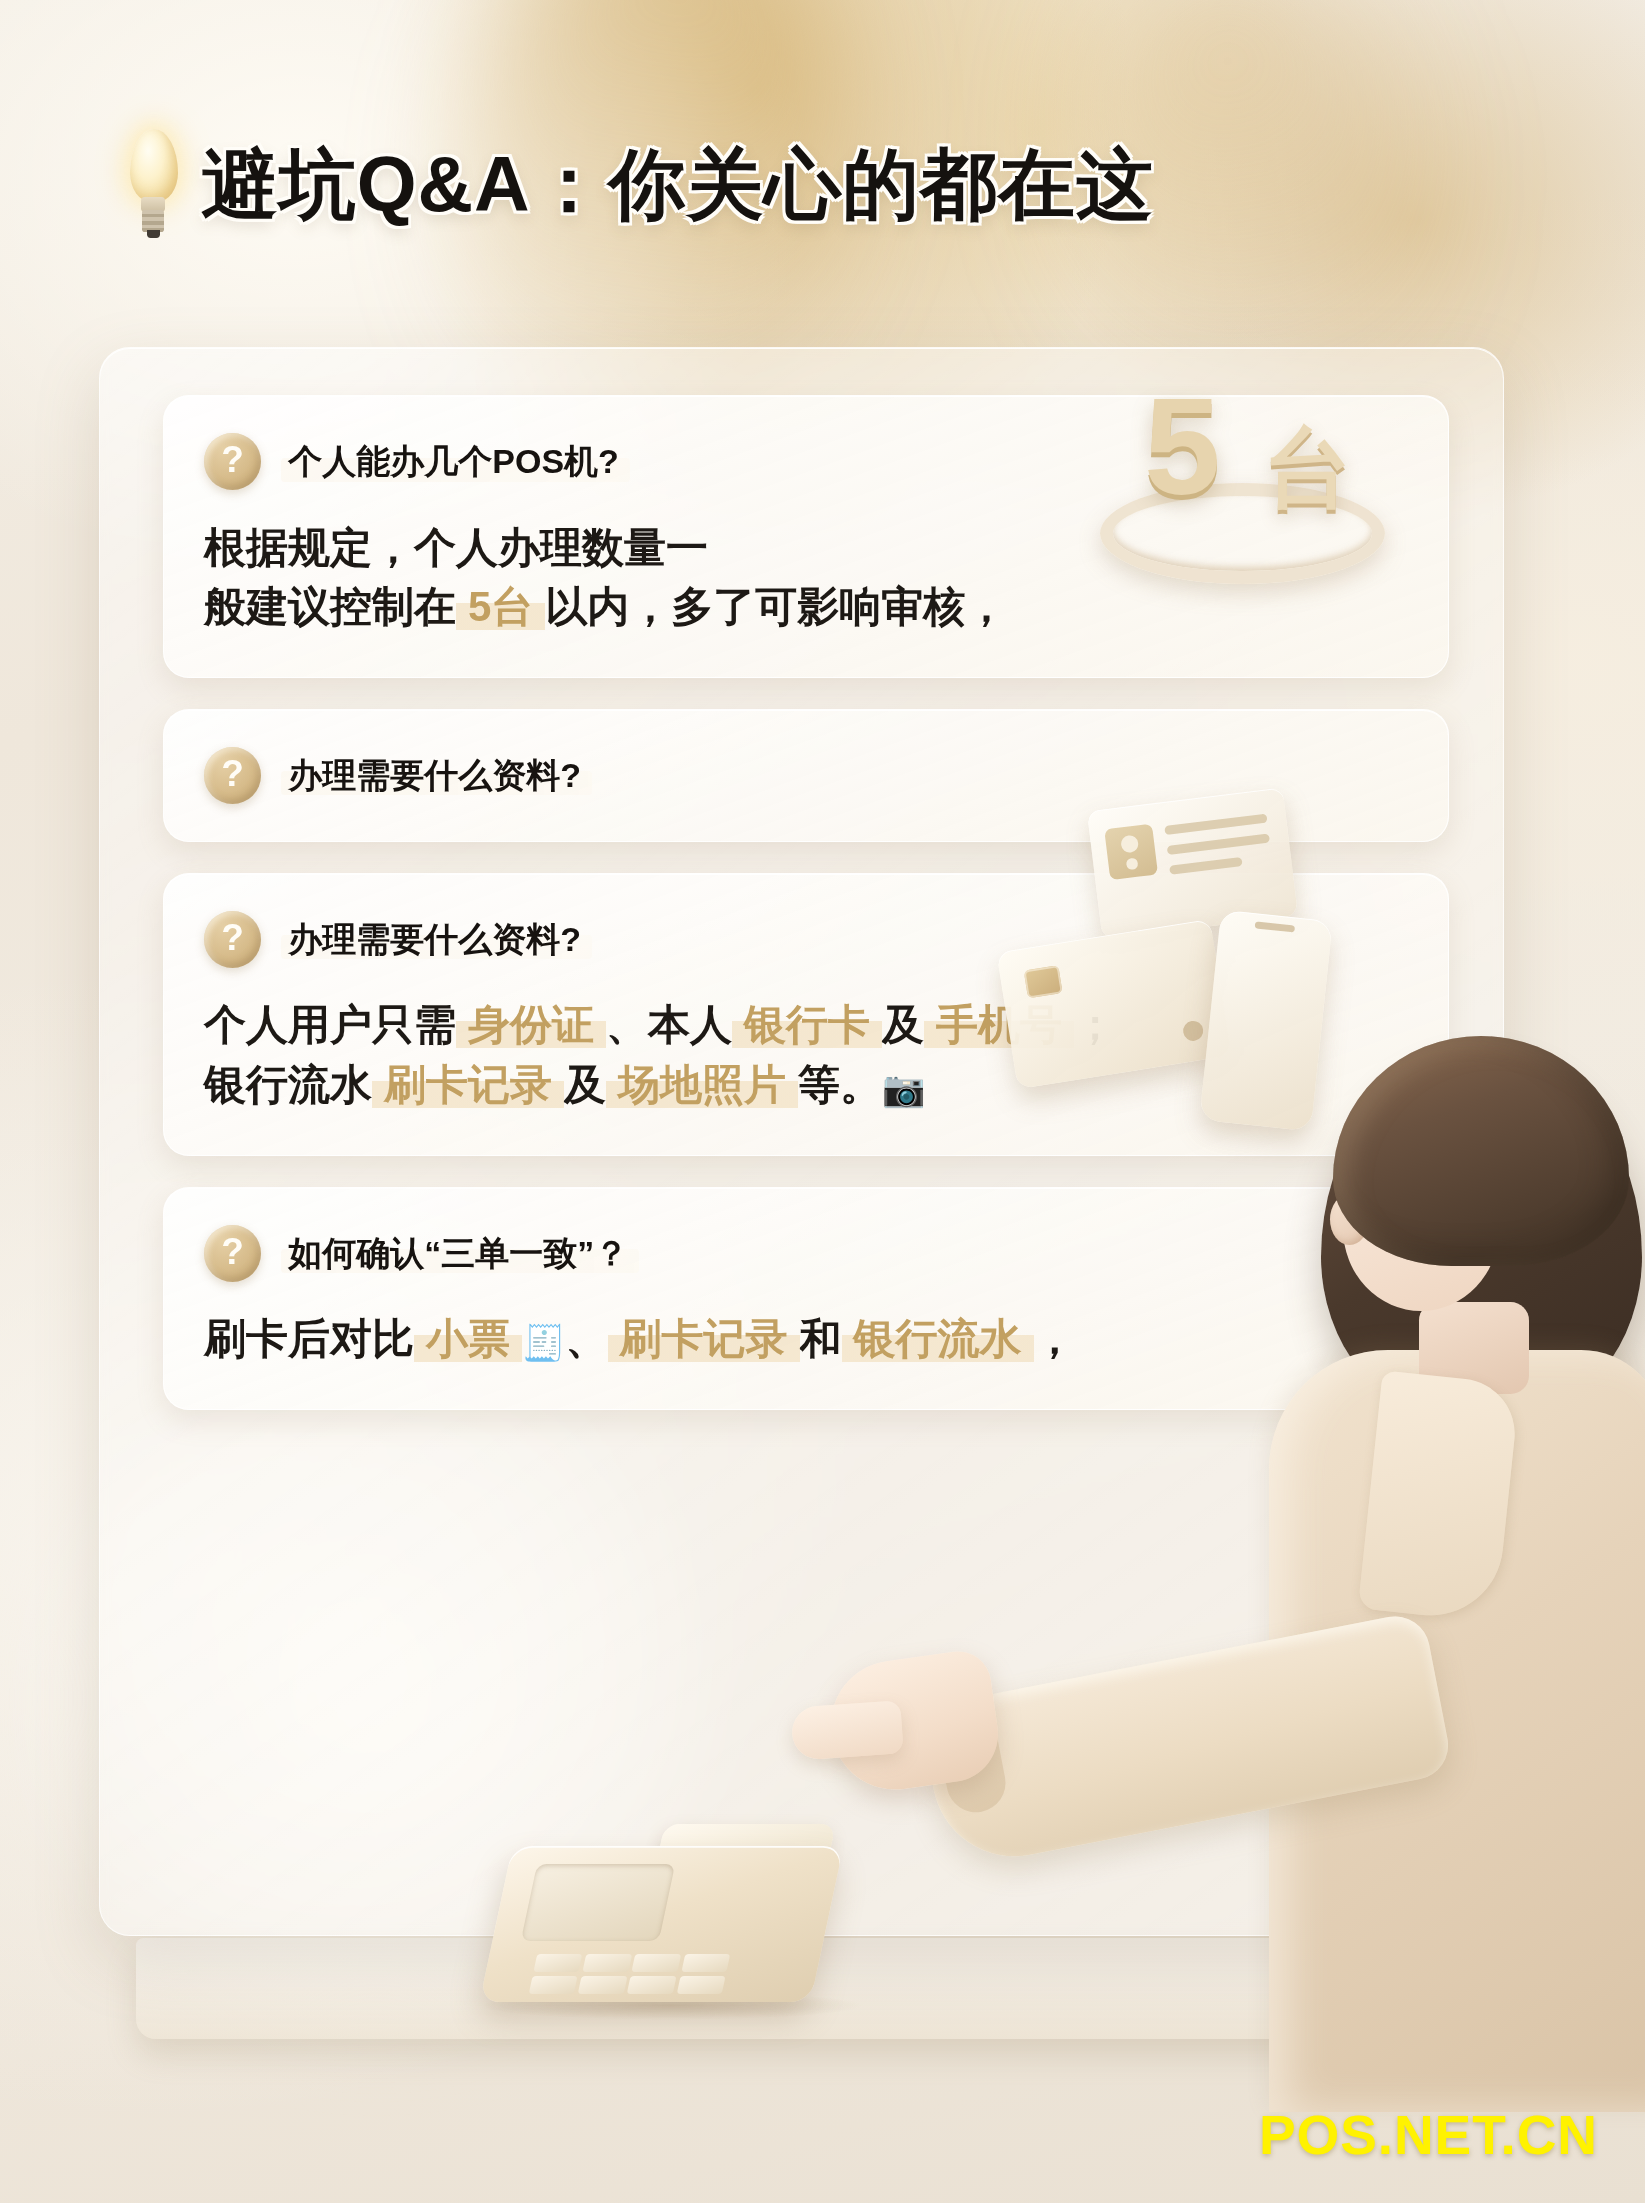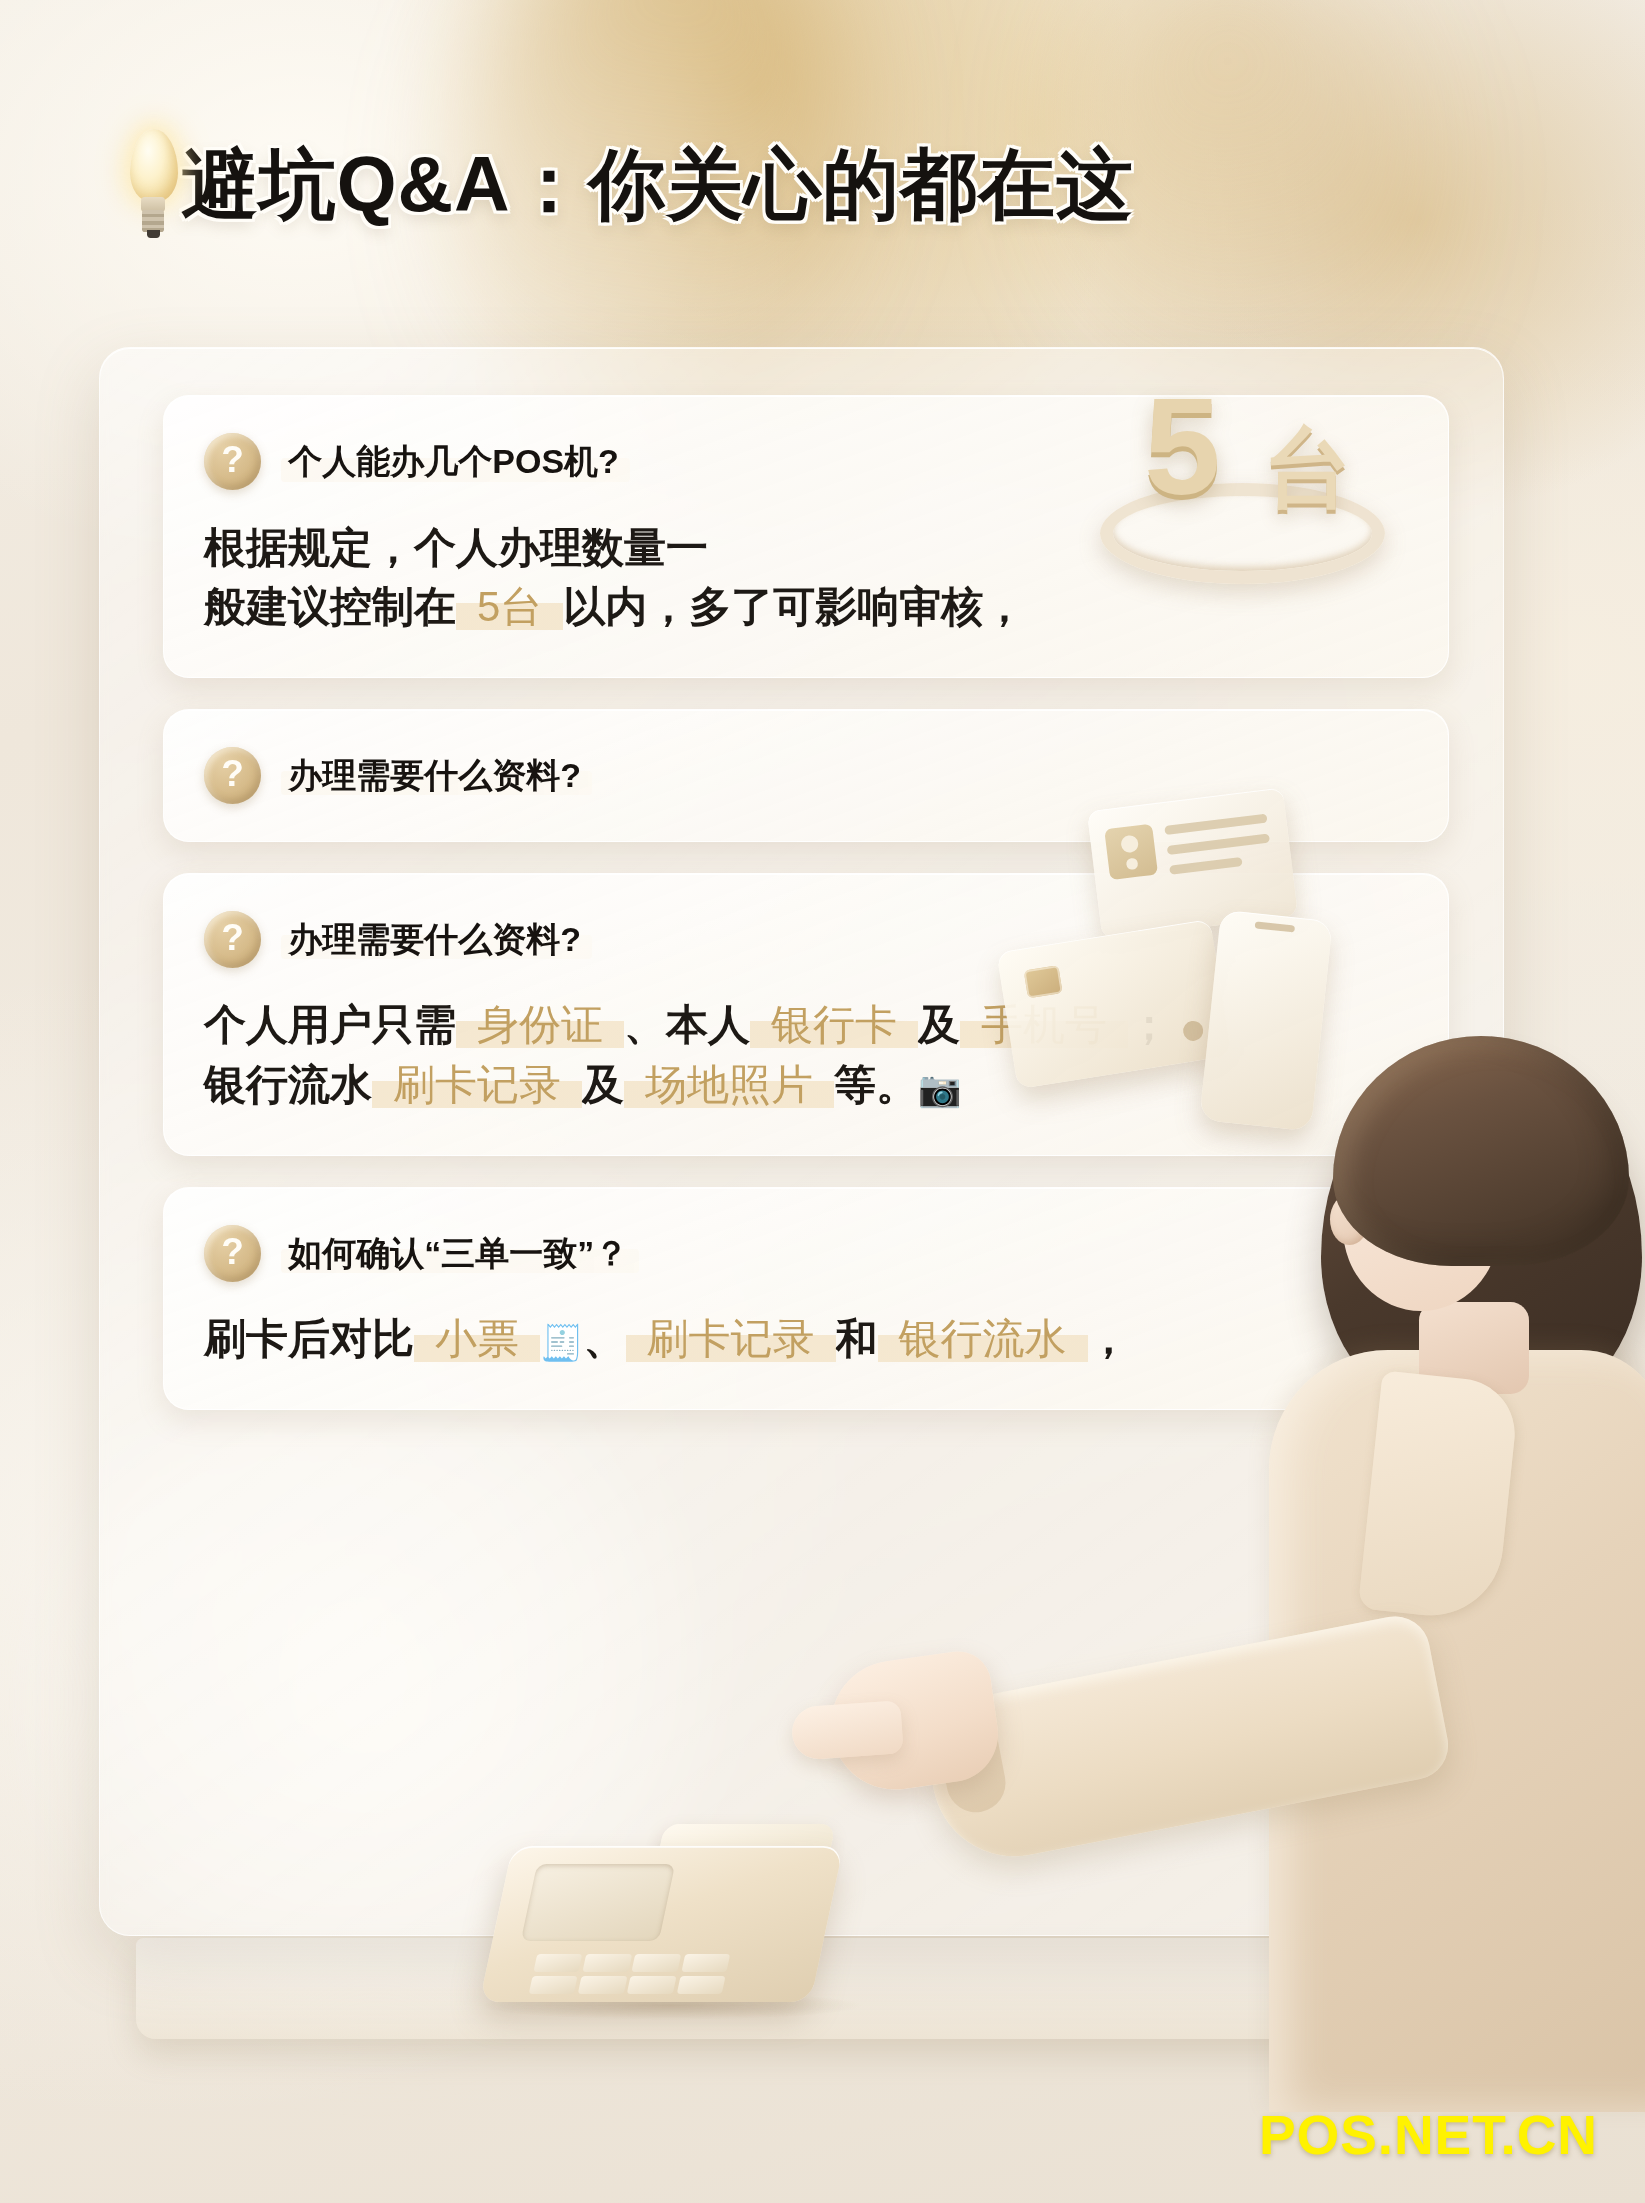"避坑Q&A：你关心的都在这" .title-row { gap: none -> 20px }
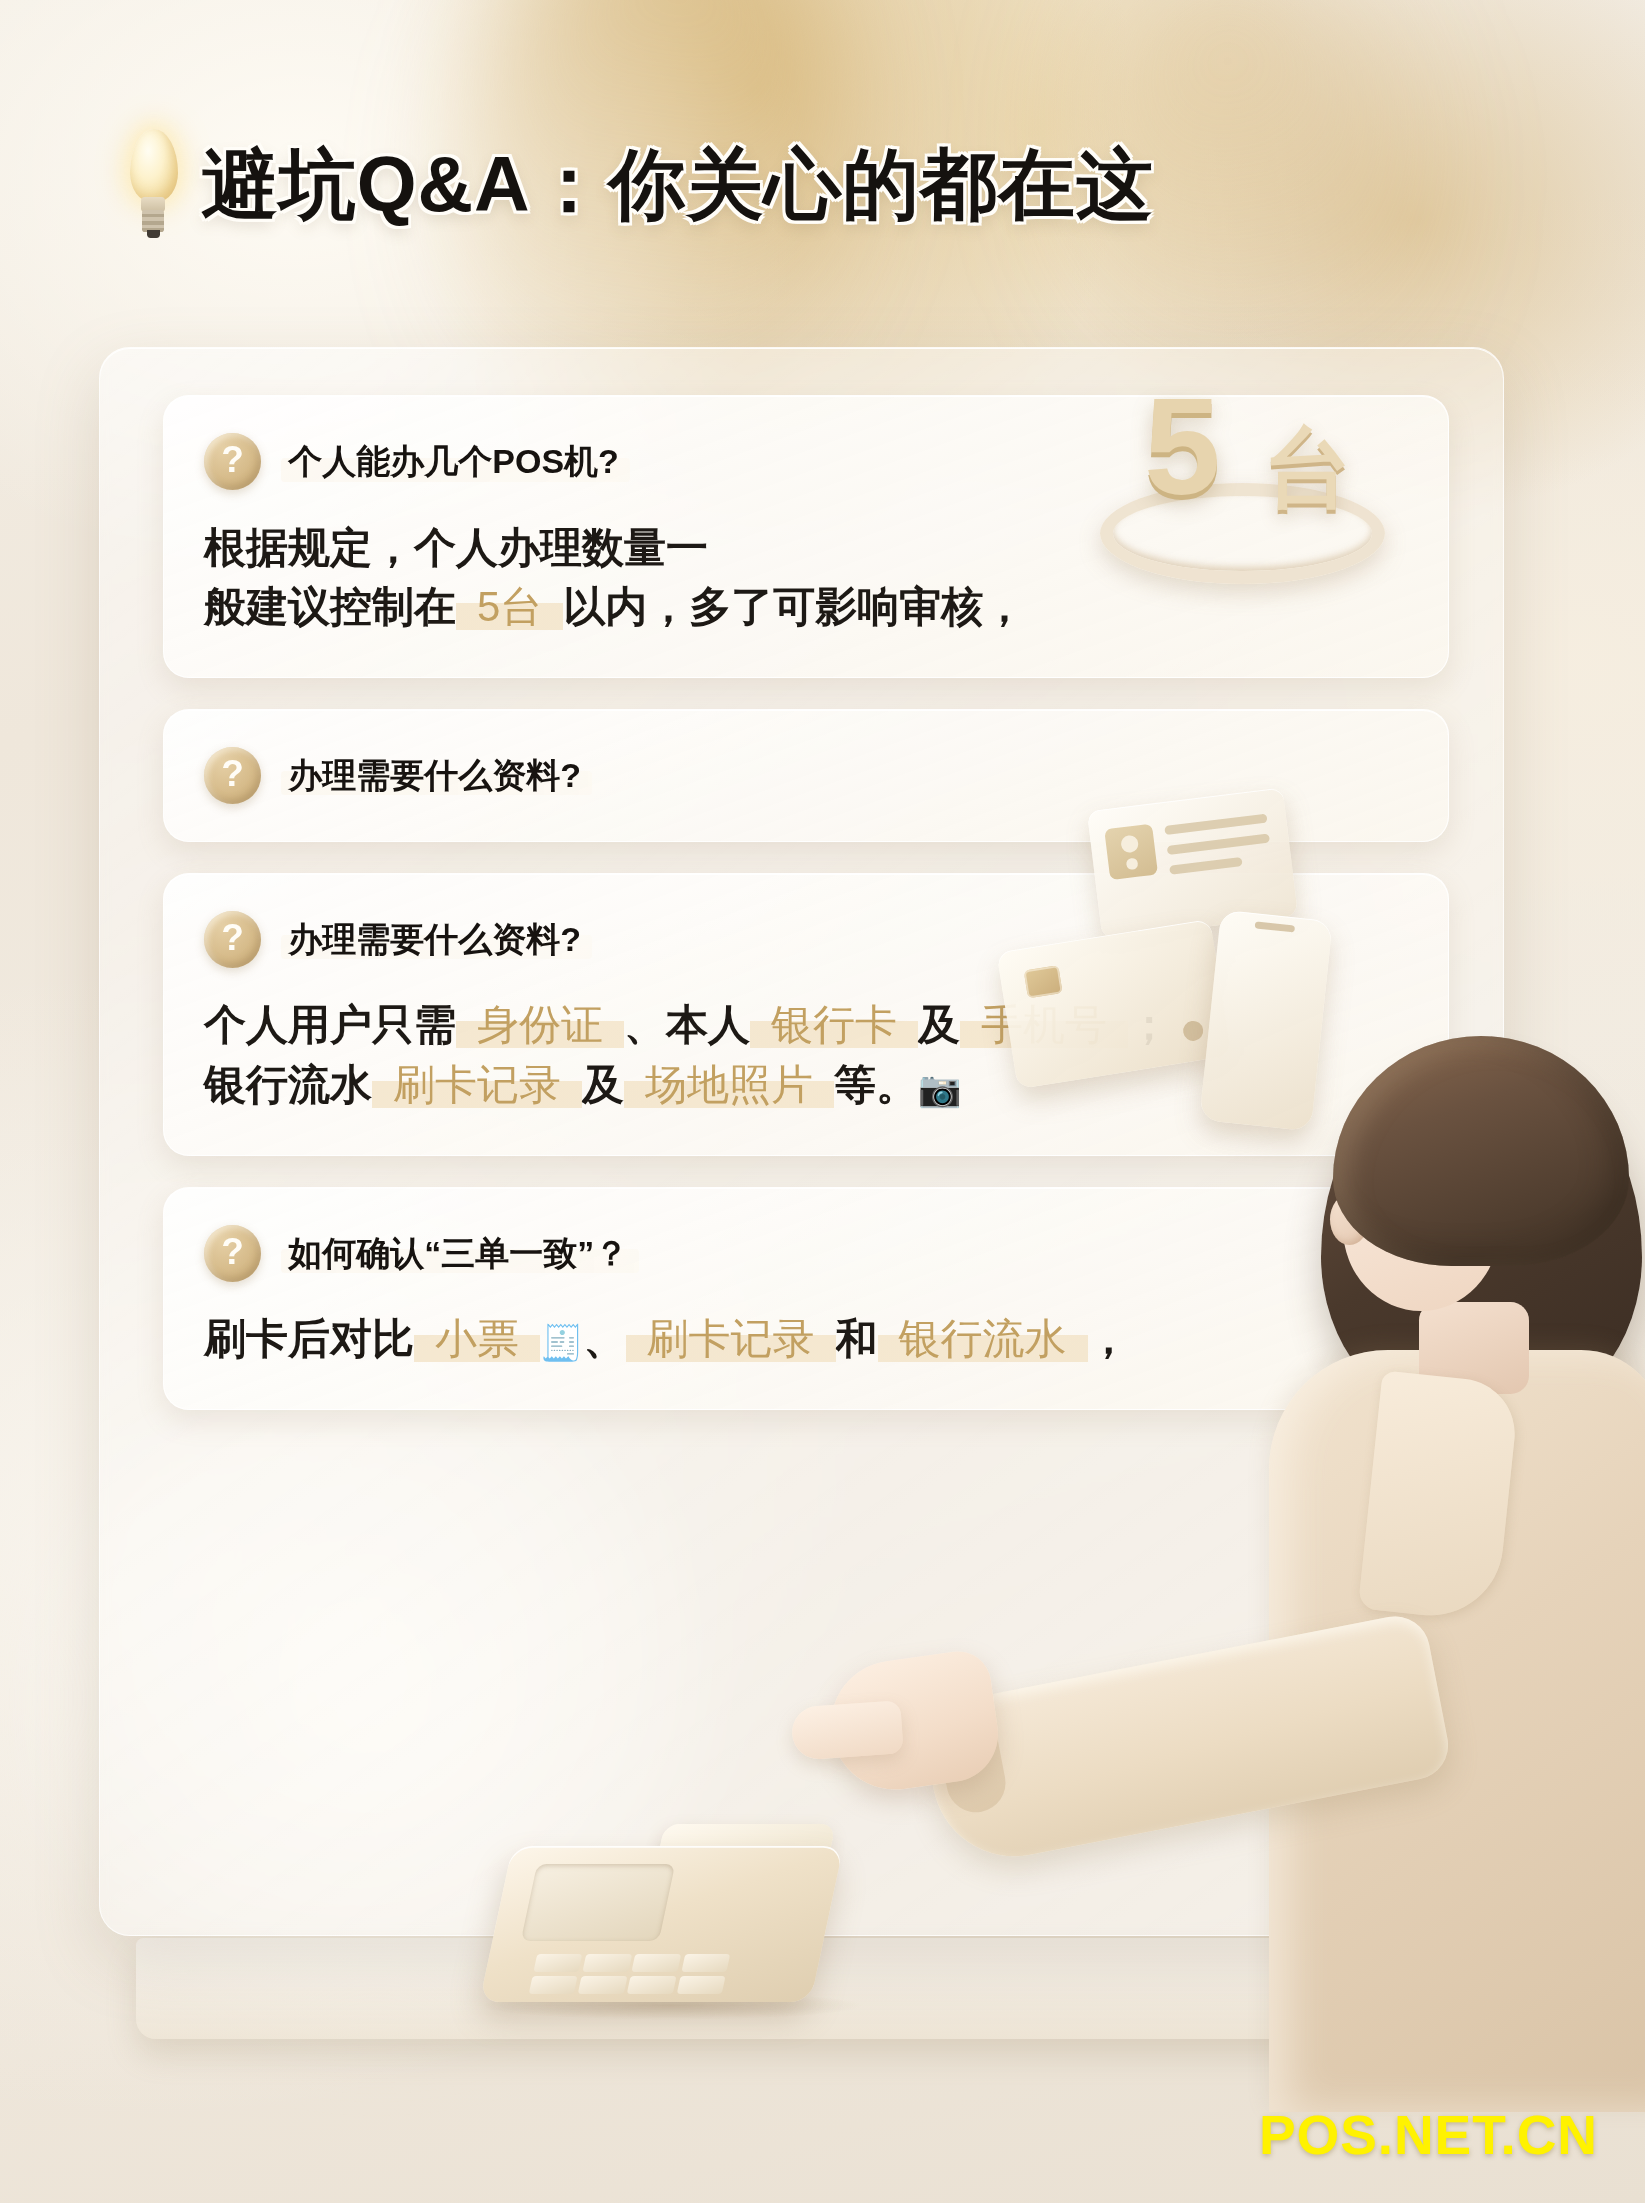"5台" .hl { font-weight: 400 -> 700; padding: 0 21px -> 0 12px }
